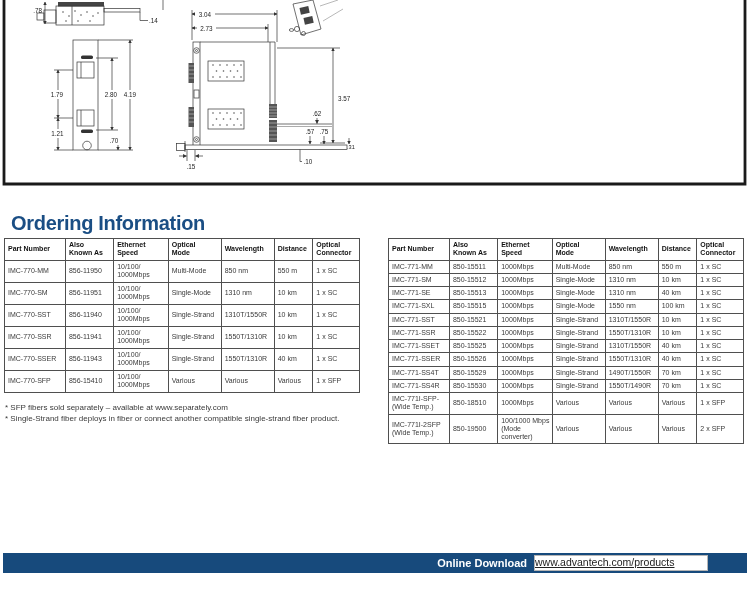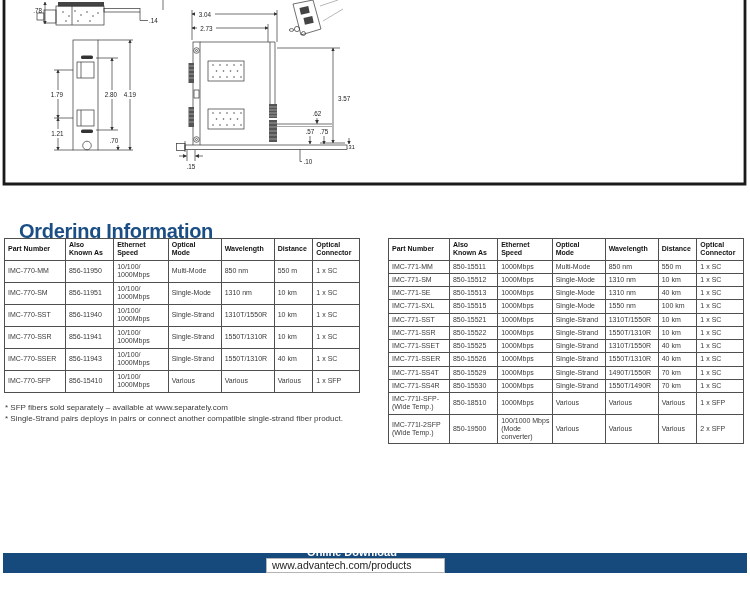"Ordering Information" h1.page-title { margin: 16px -> 8px }
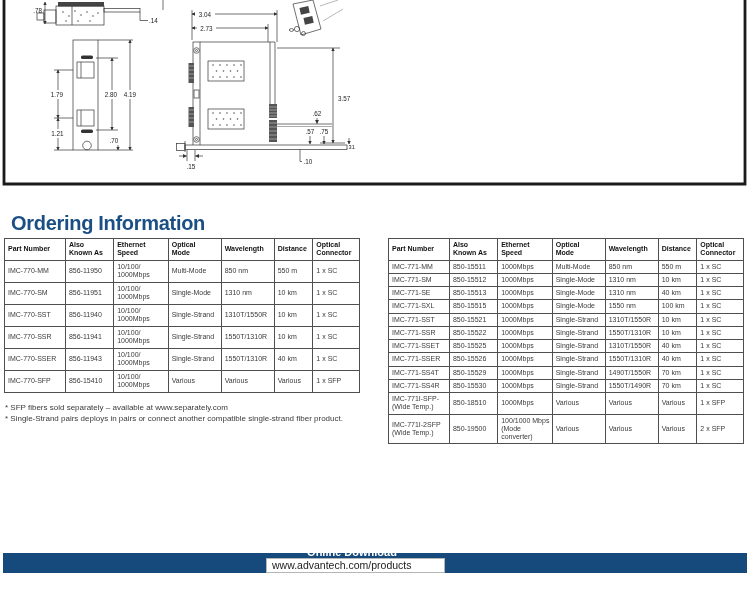"* Single-Strand pairs deploys in" div { text: pairs deploys in pairs -> fiber deploys in fiber }
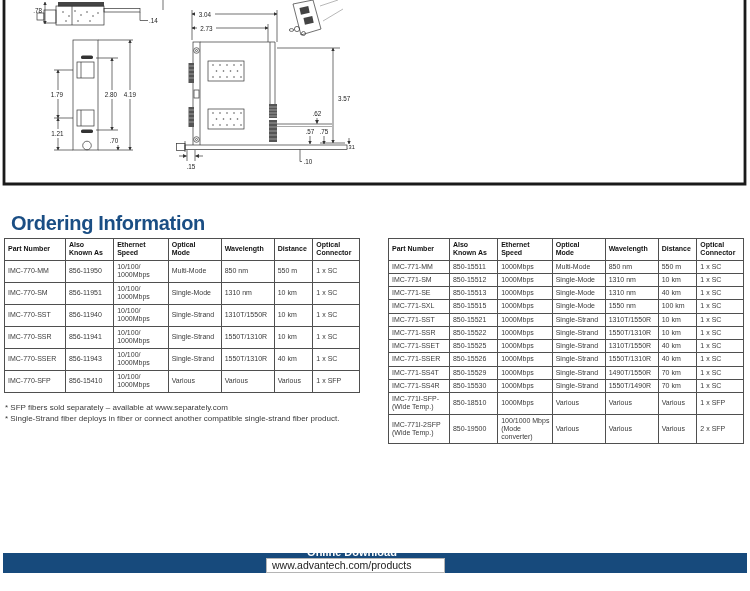"Online Download" .footer-bar { flex-direction: column -> none }
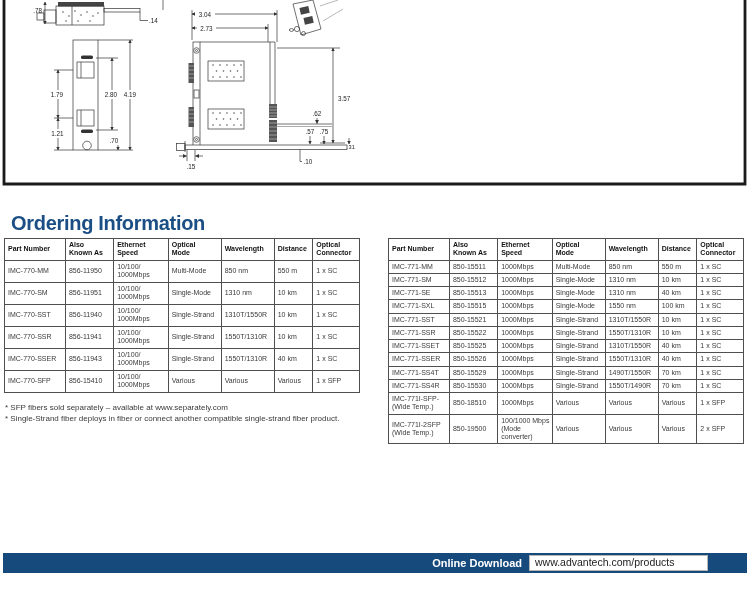"www.advantech.com/products" .footer-bar .url-box { padding-left: 5px -> none; text-decoration: none -> underline }
